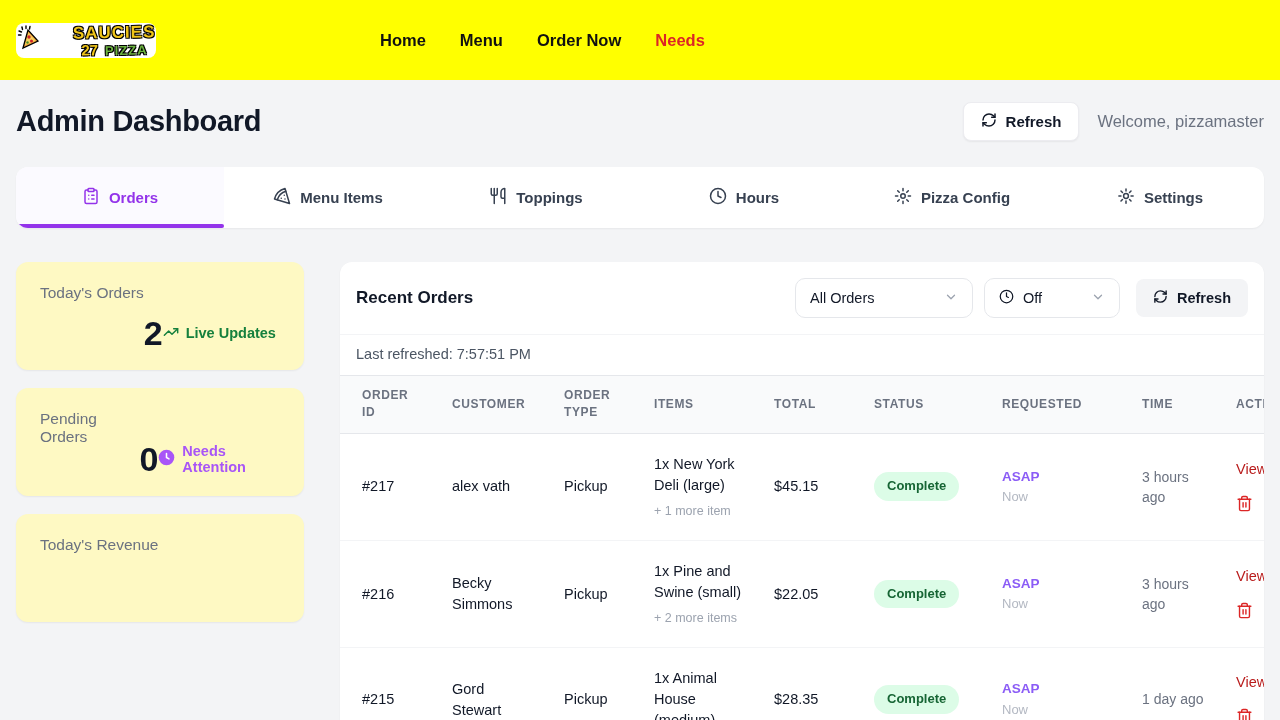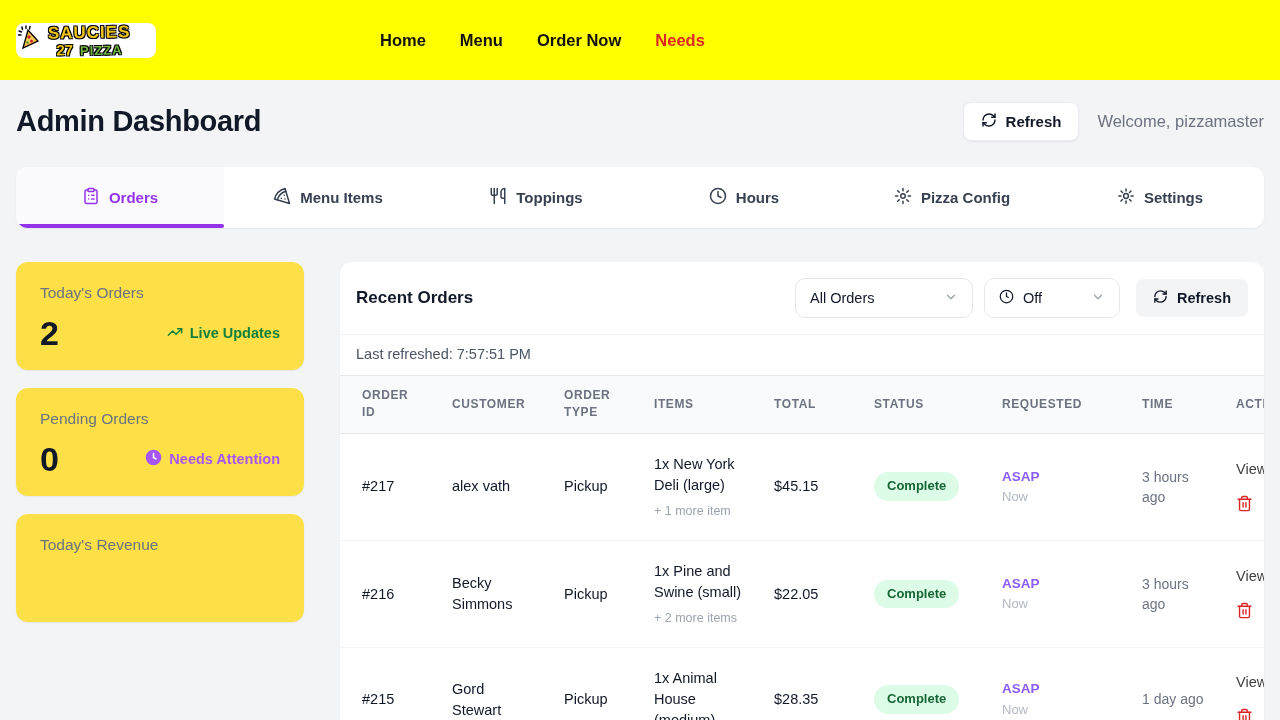"SAUCIES" .logo-box { justify-content: flex-start -> space-between }
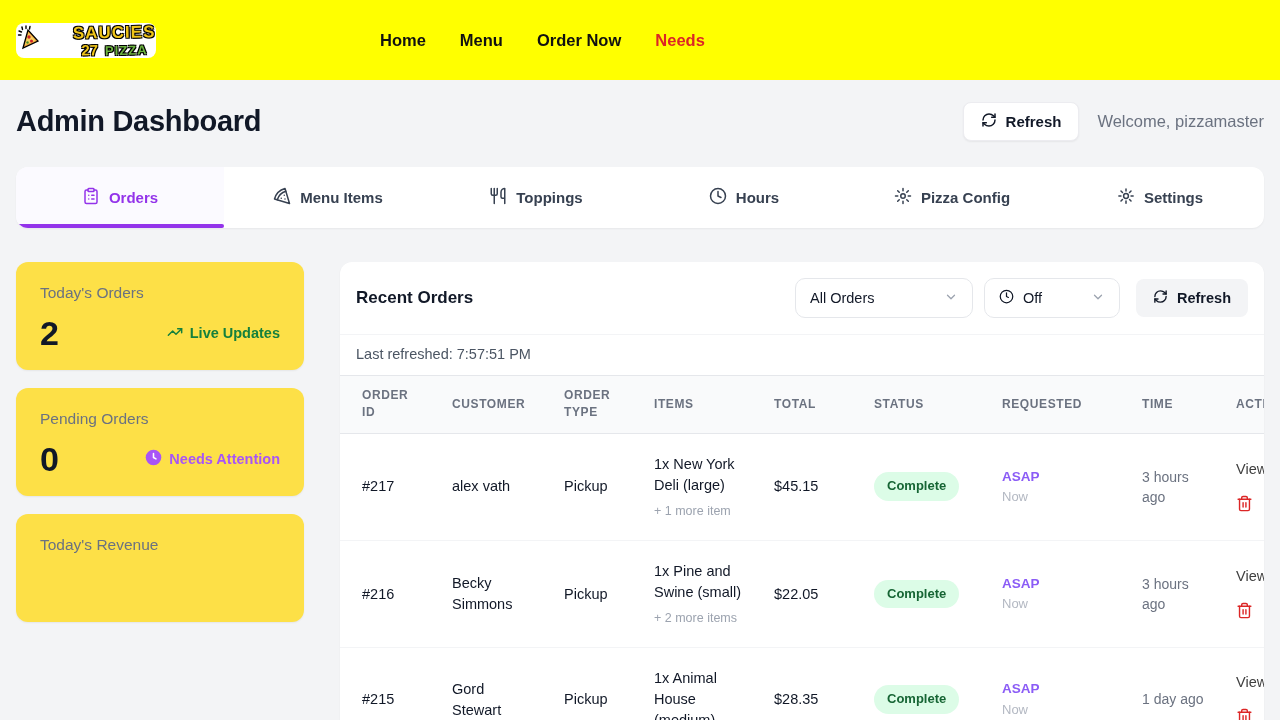"Today's Orders" .card { background: #fde047 -> #fef9c3; flex-direction: column -> row }
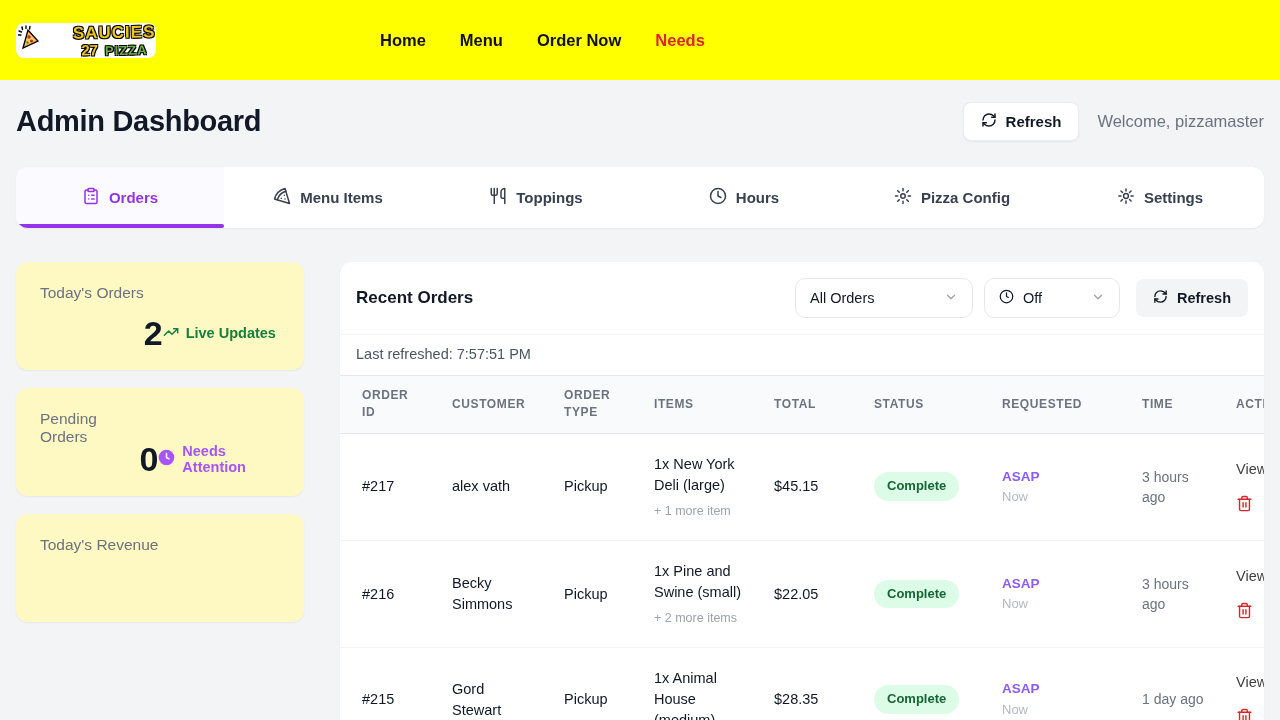"View" .view-link { color: #404040 -> #b91c1c }
